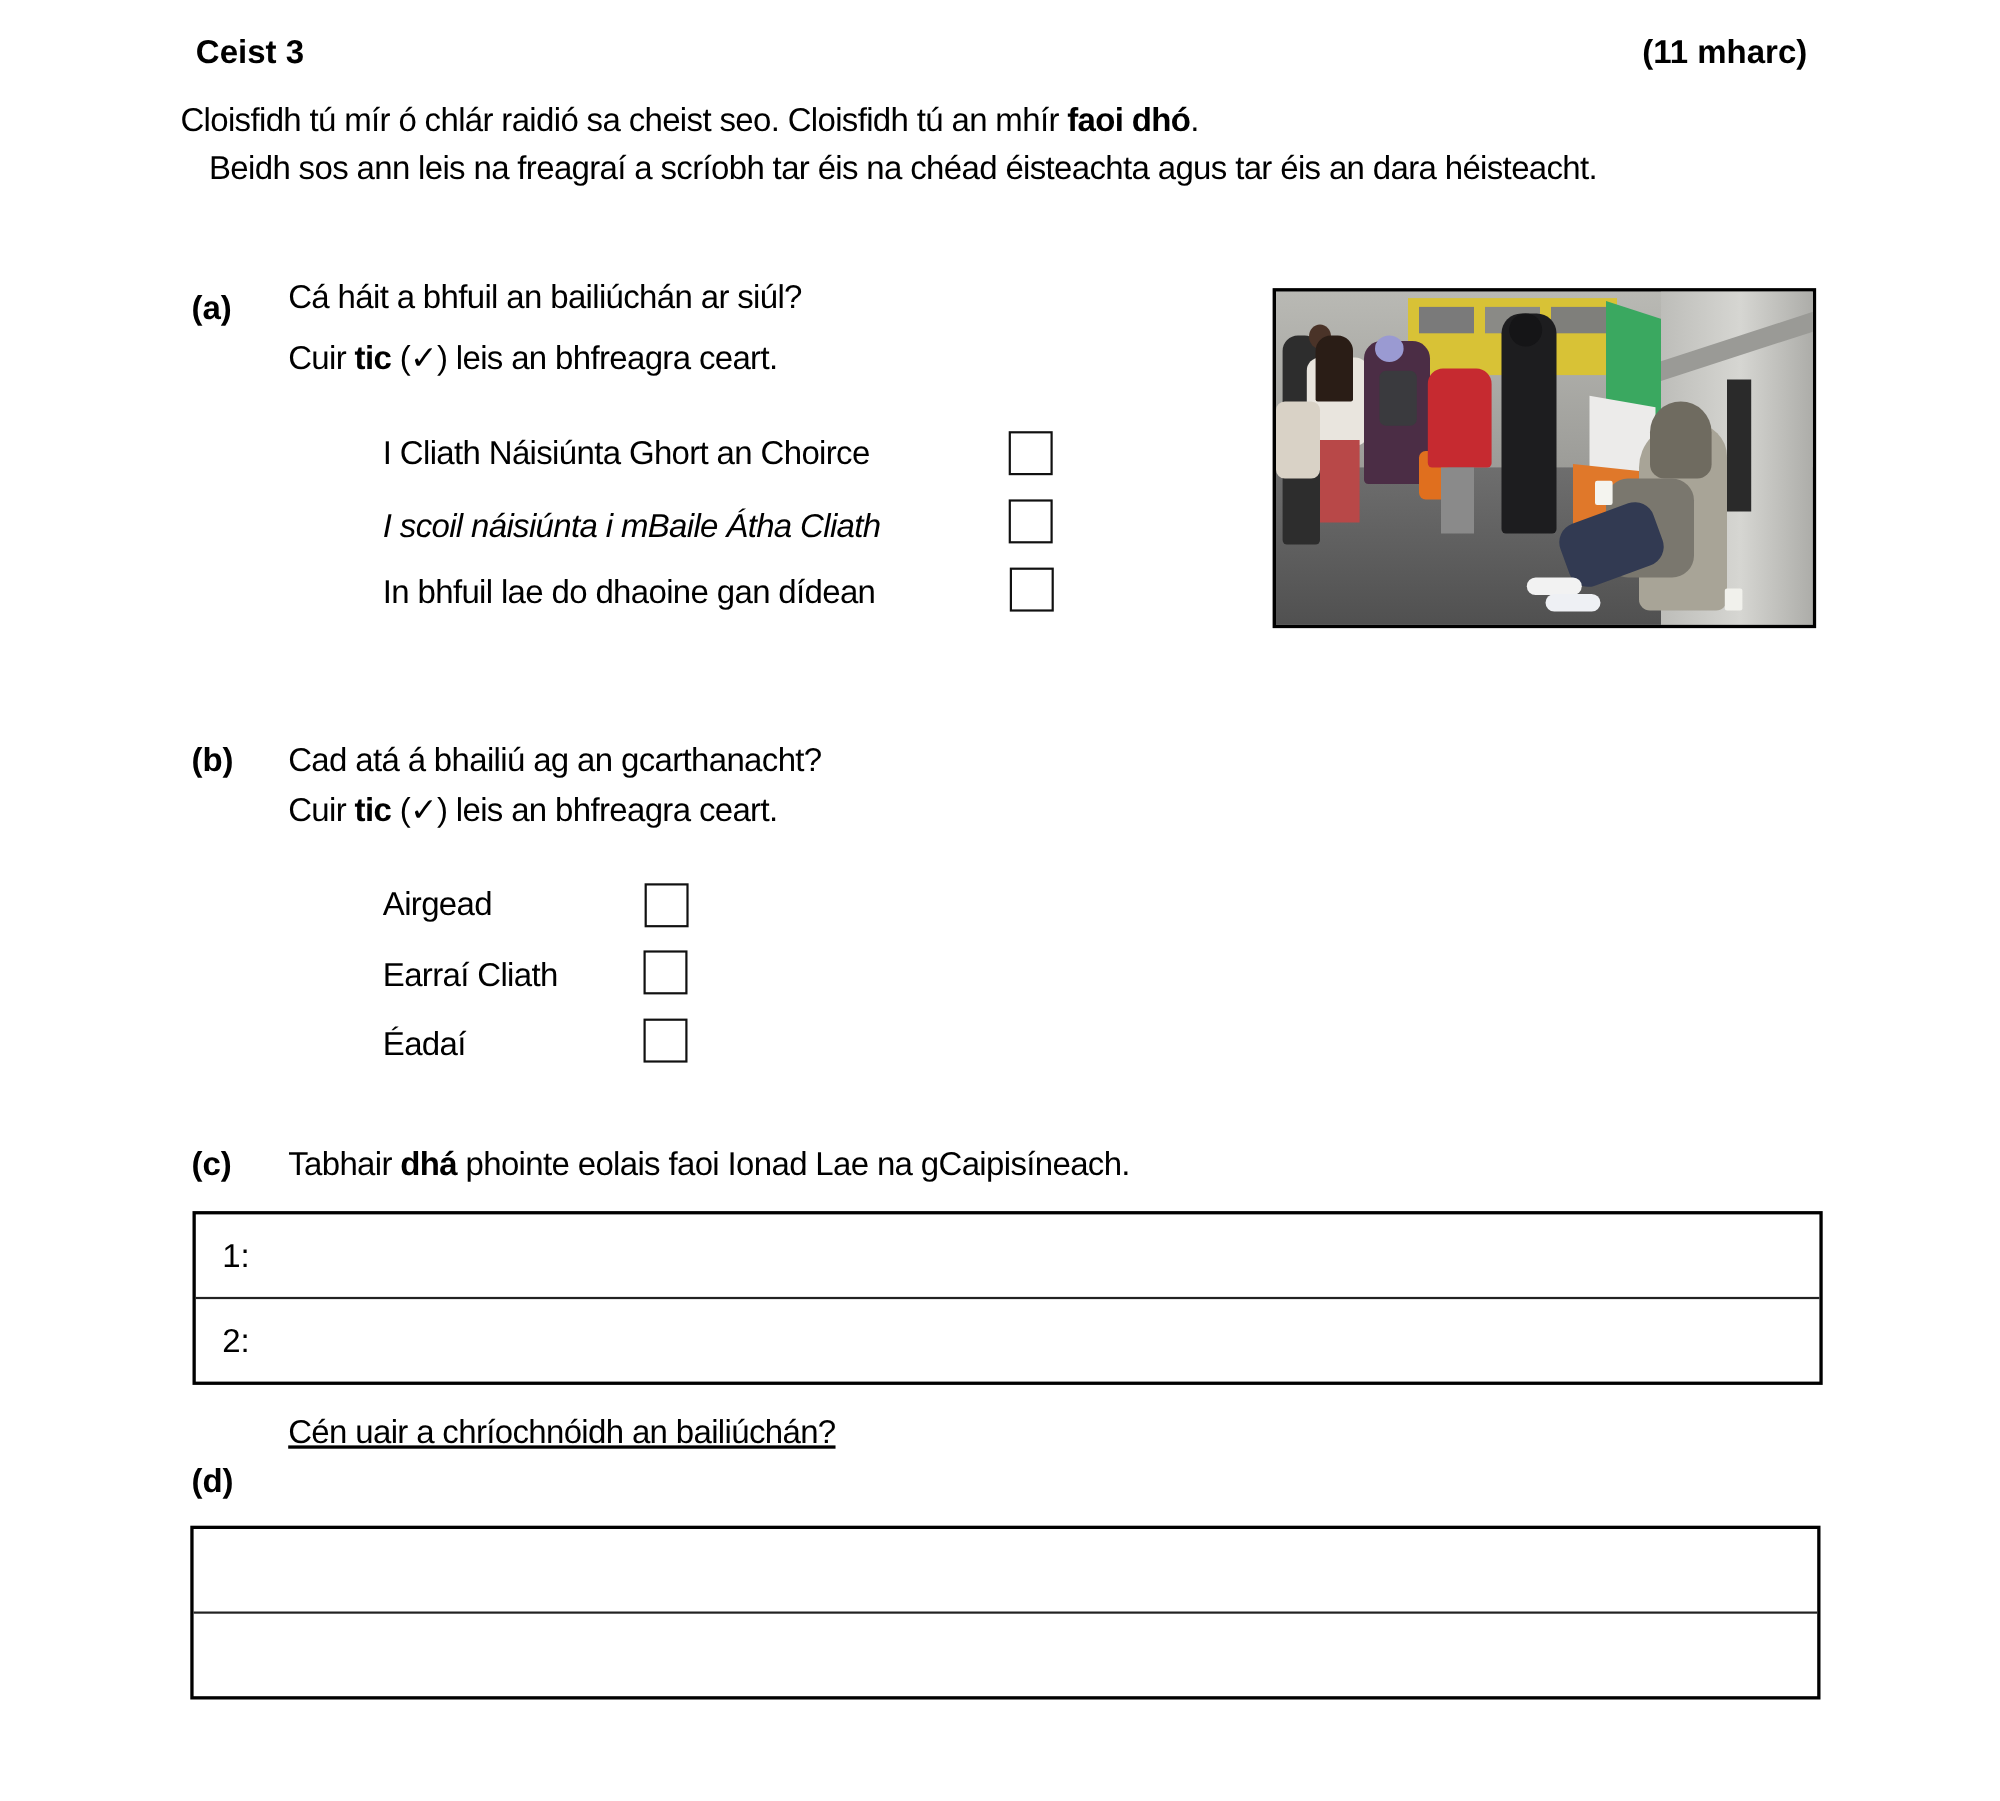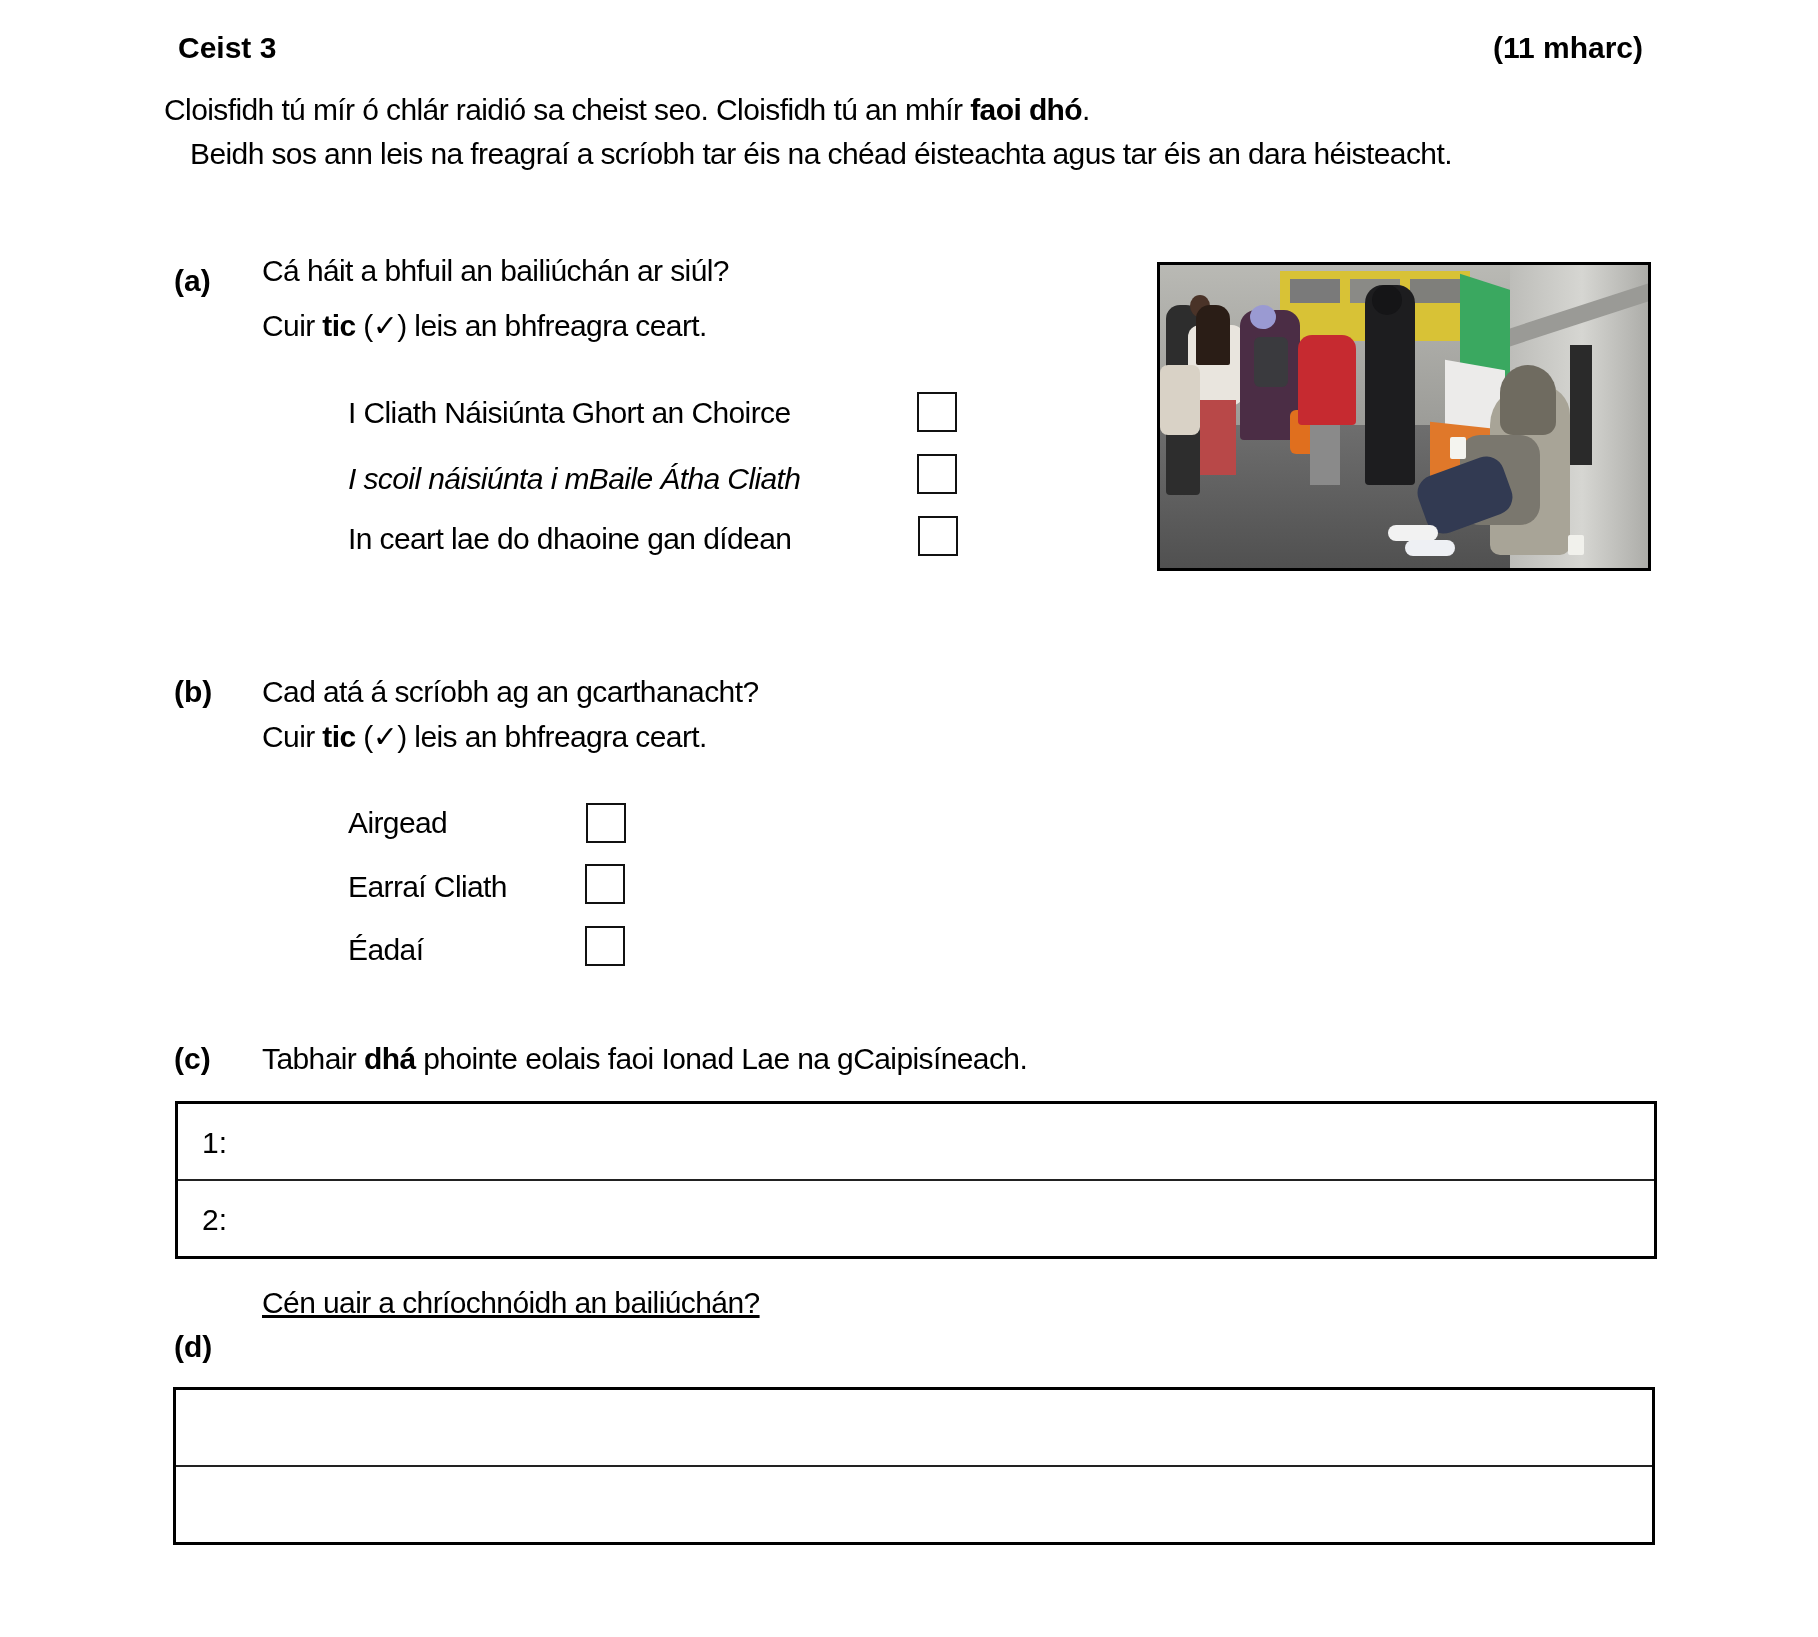"In ceart lae do dhaoine" div.abs { text: ceart -> bhfuil }
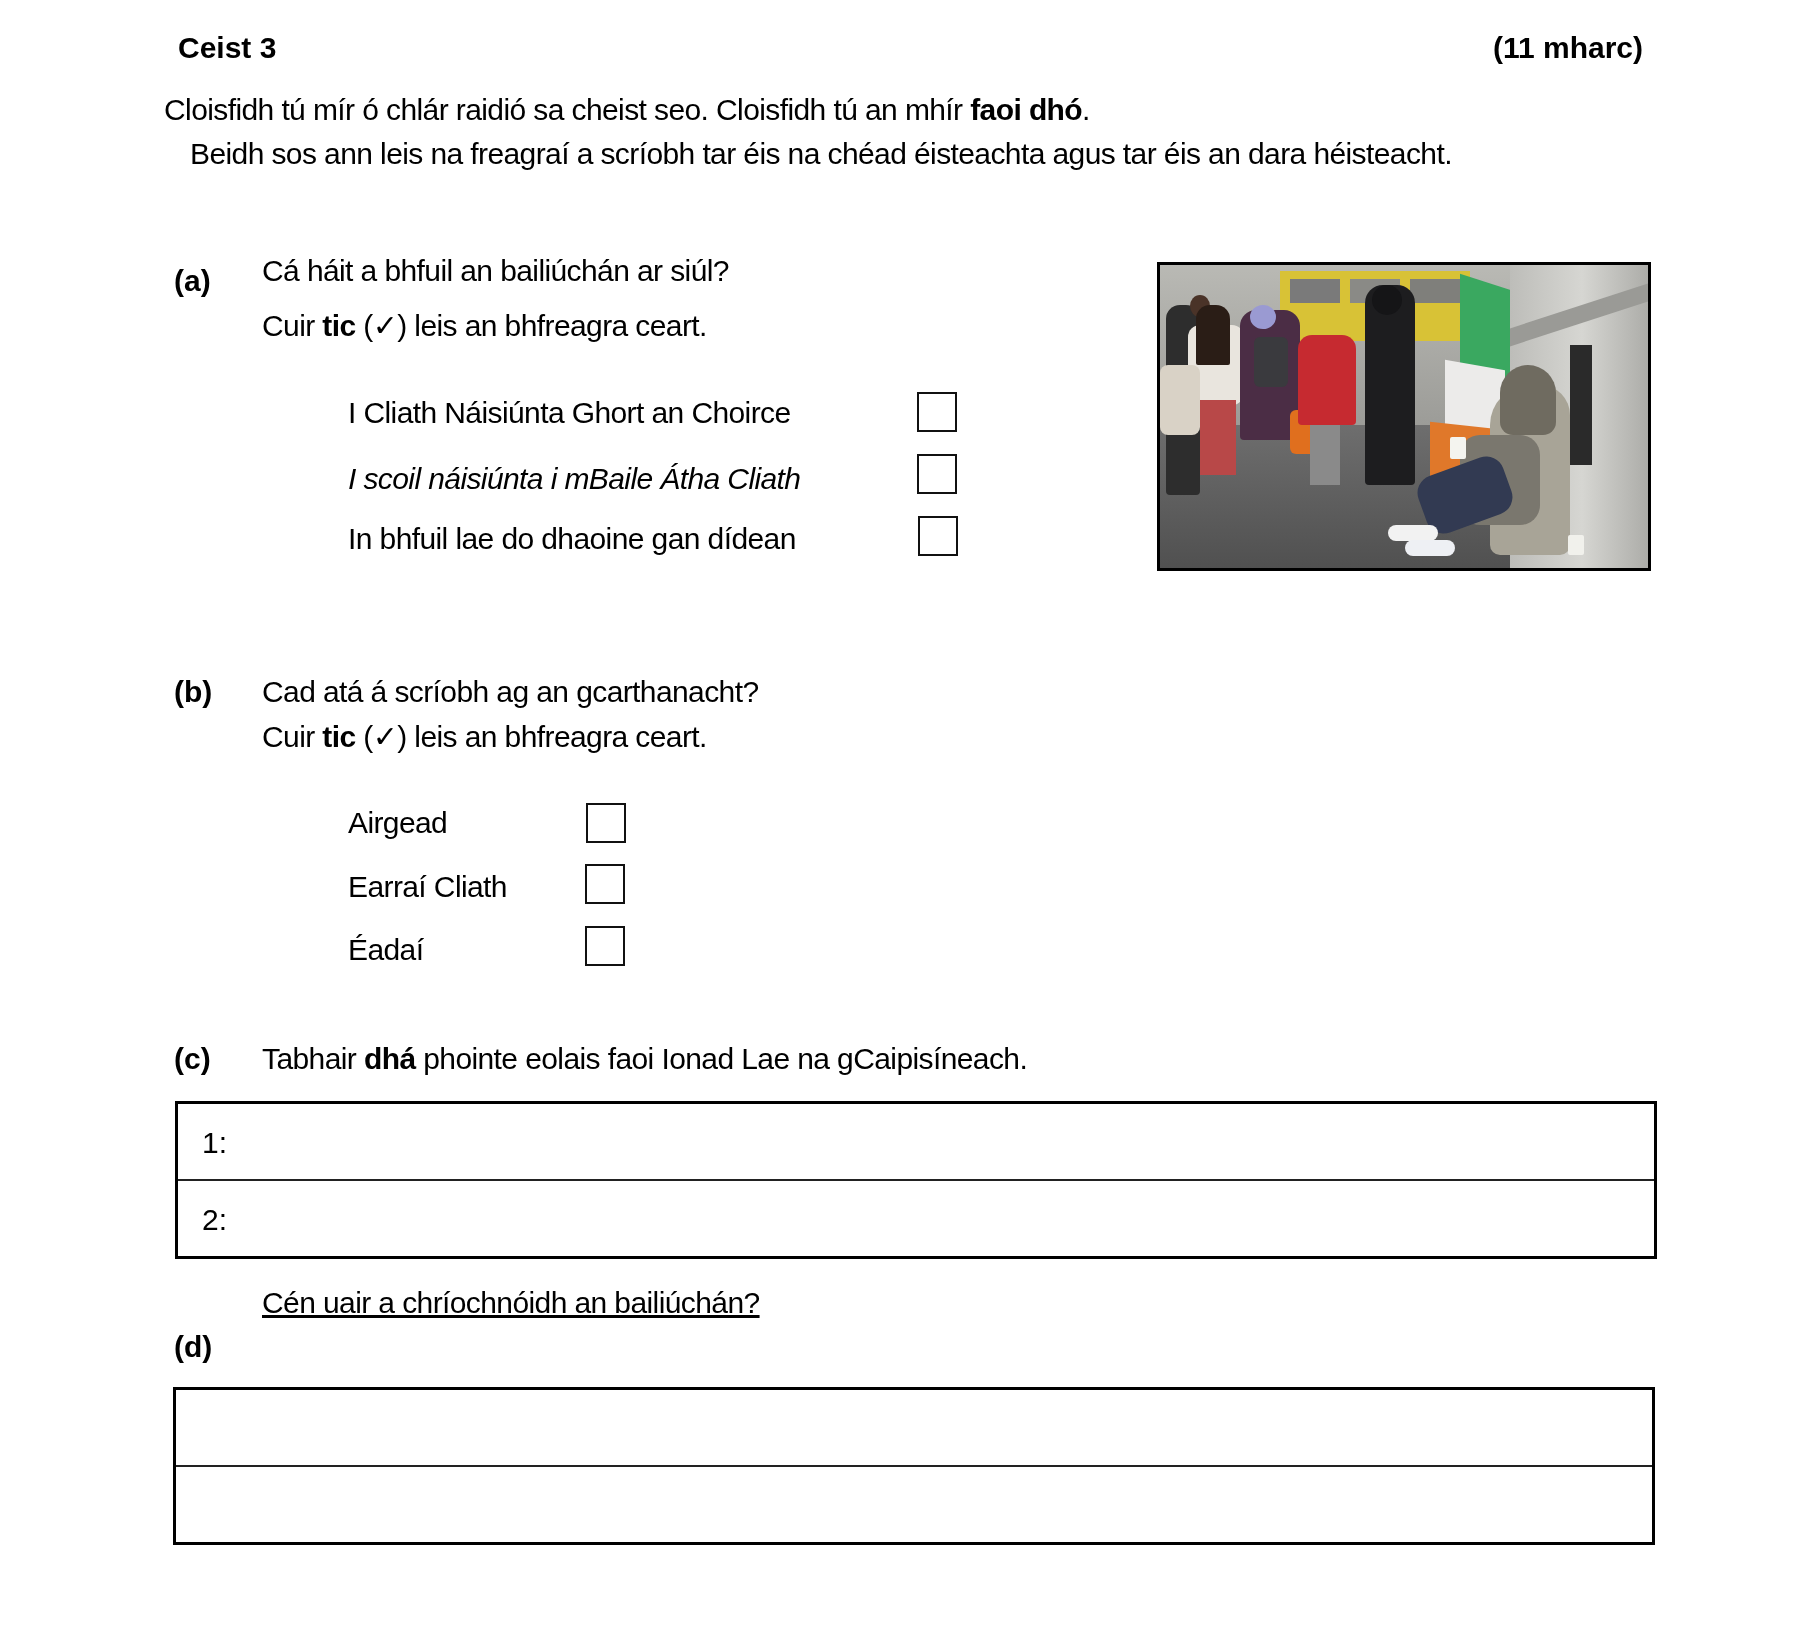"Cad atá á scríobh ag" div.abs { text: scríobh -> bhailiú }
